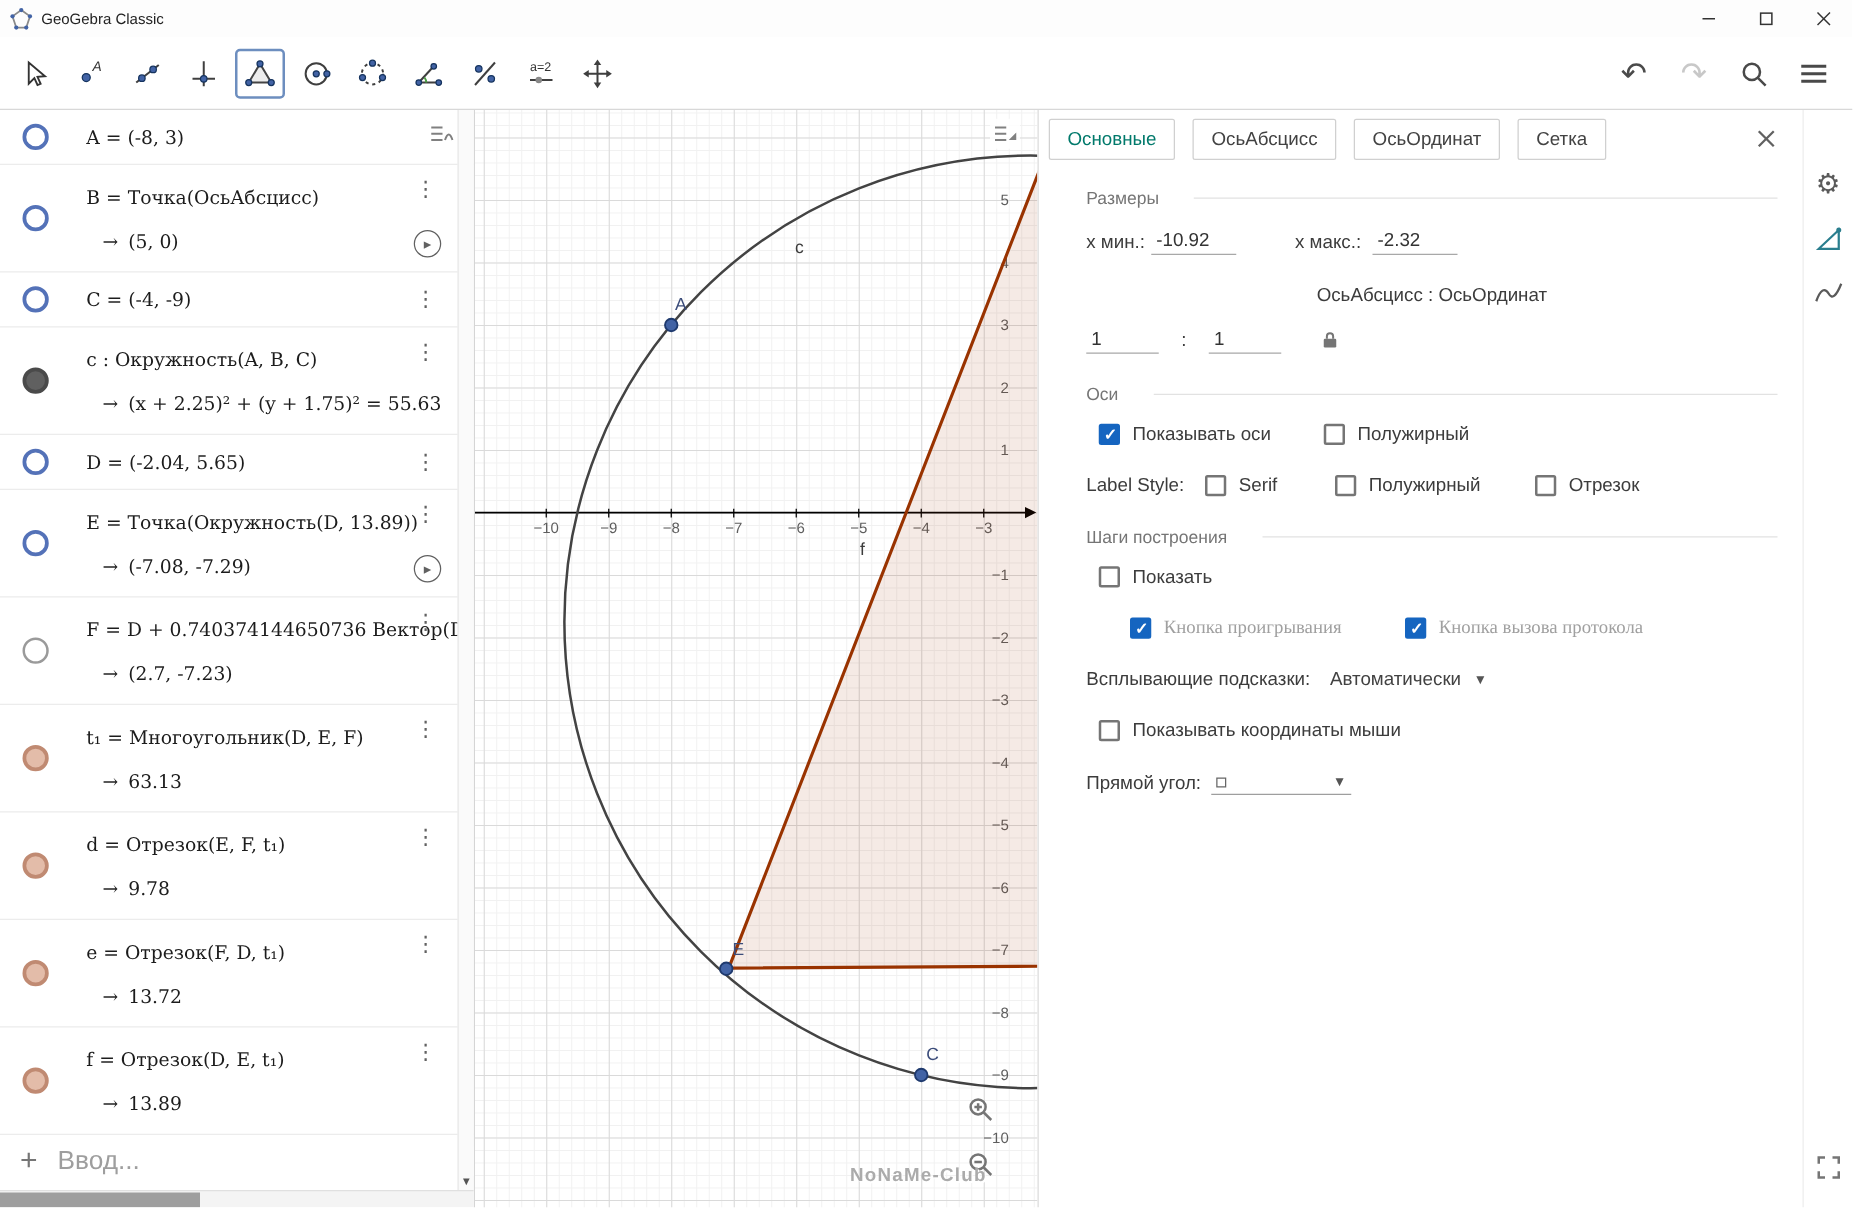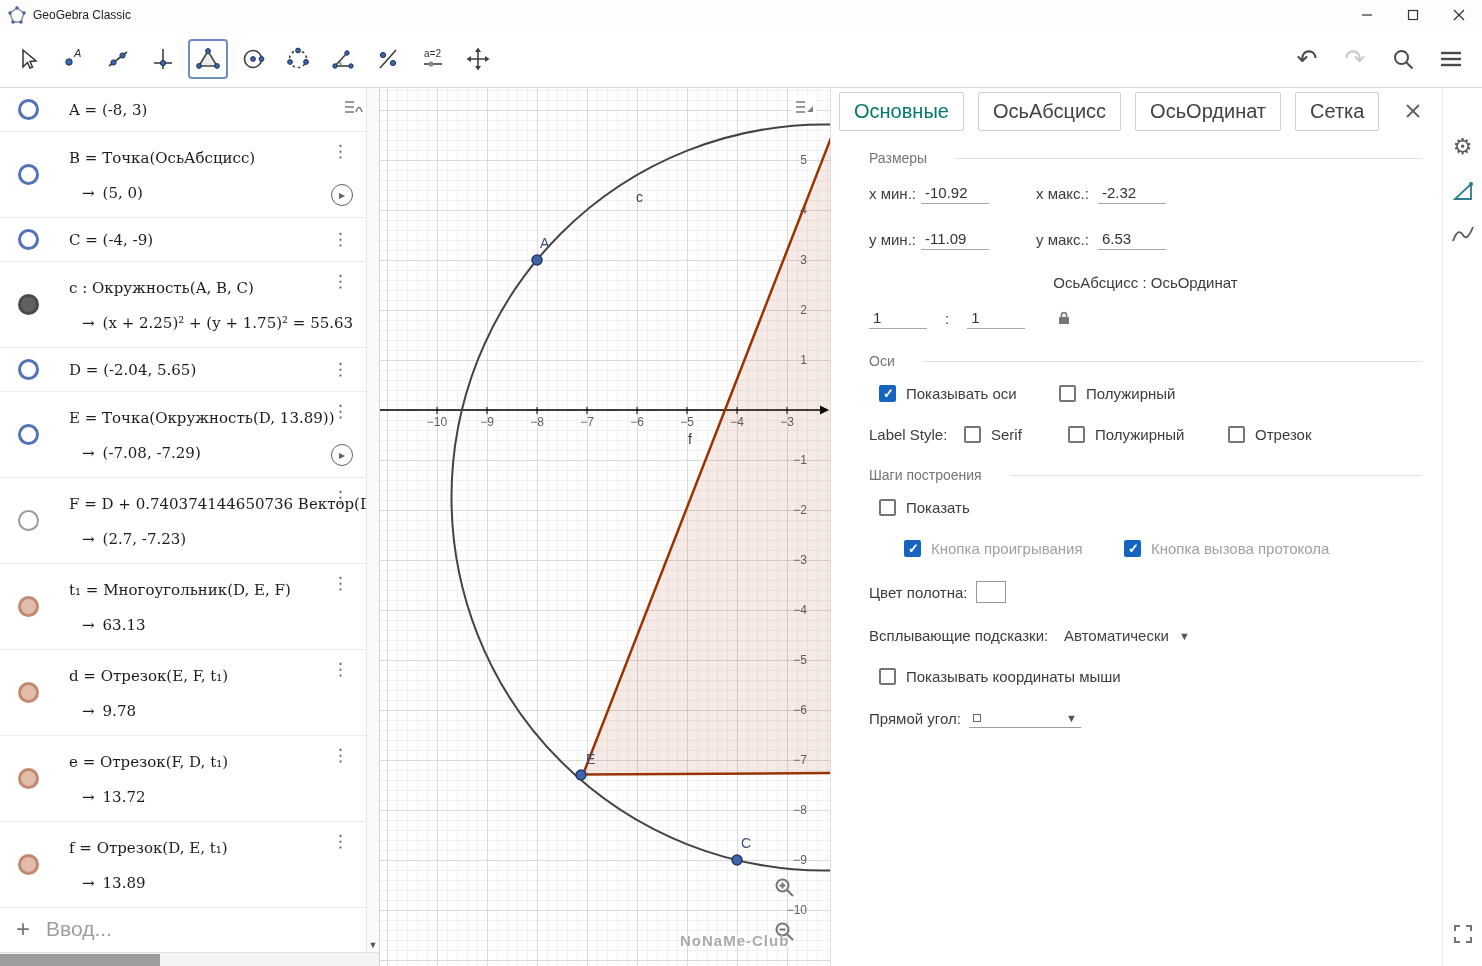"Основные" .tab { font-size: 20px -> 15px }
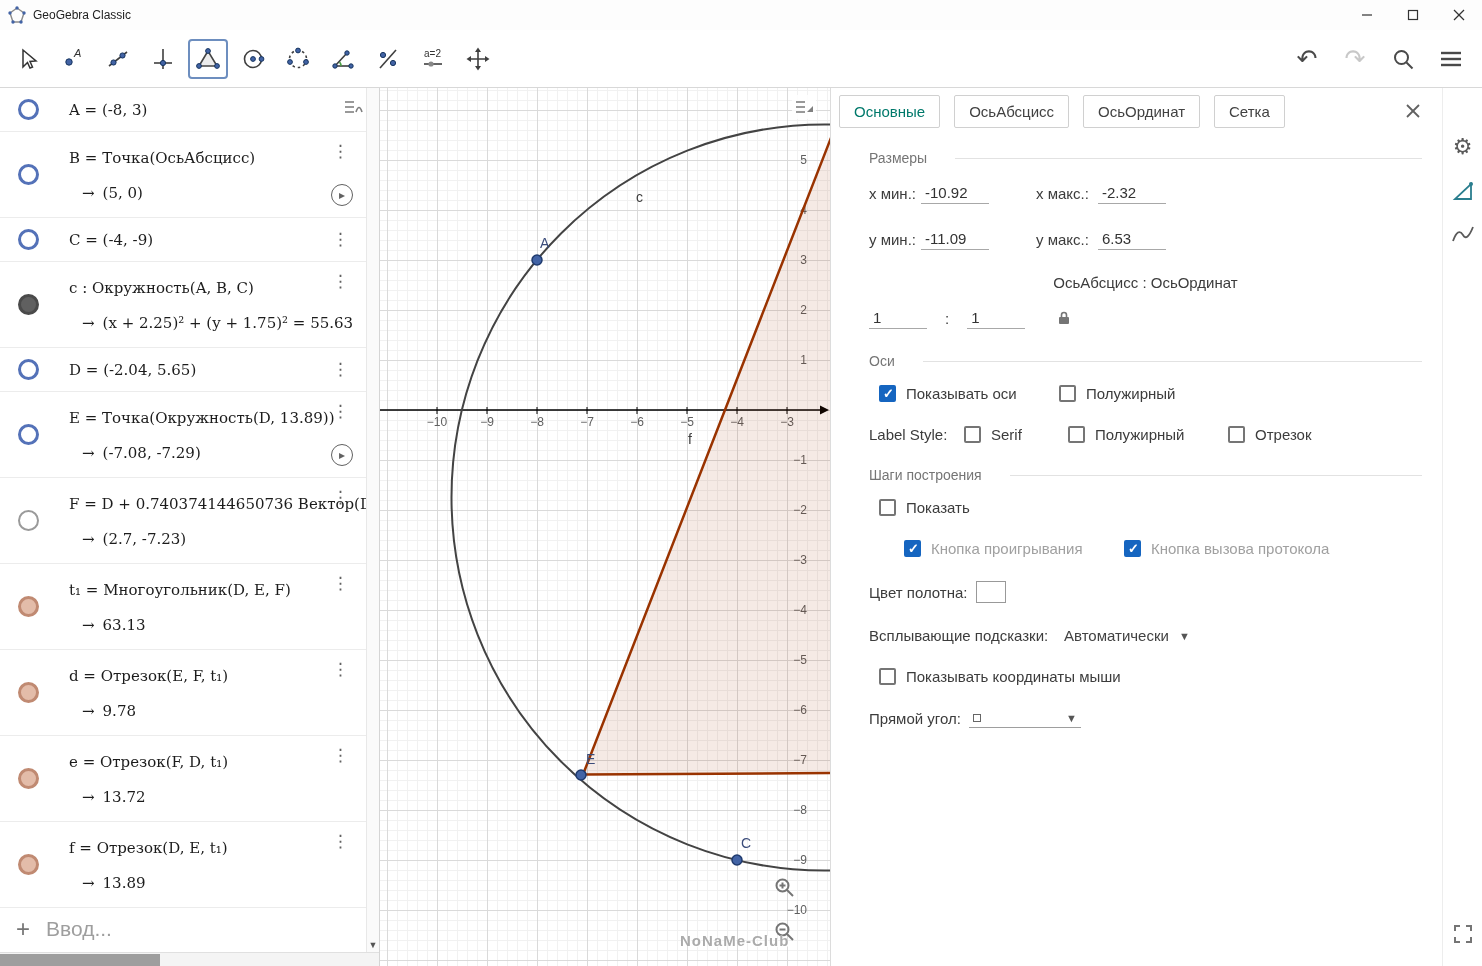"у мин.:" div.srow { html: <div> <span>у мин.:</span> <input> <span>у макс.:</span> <input> </div> -> none }
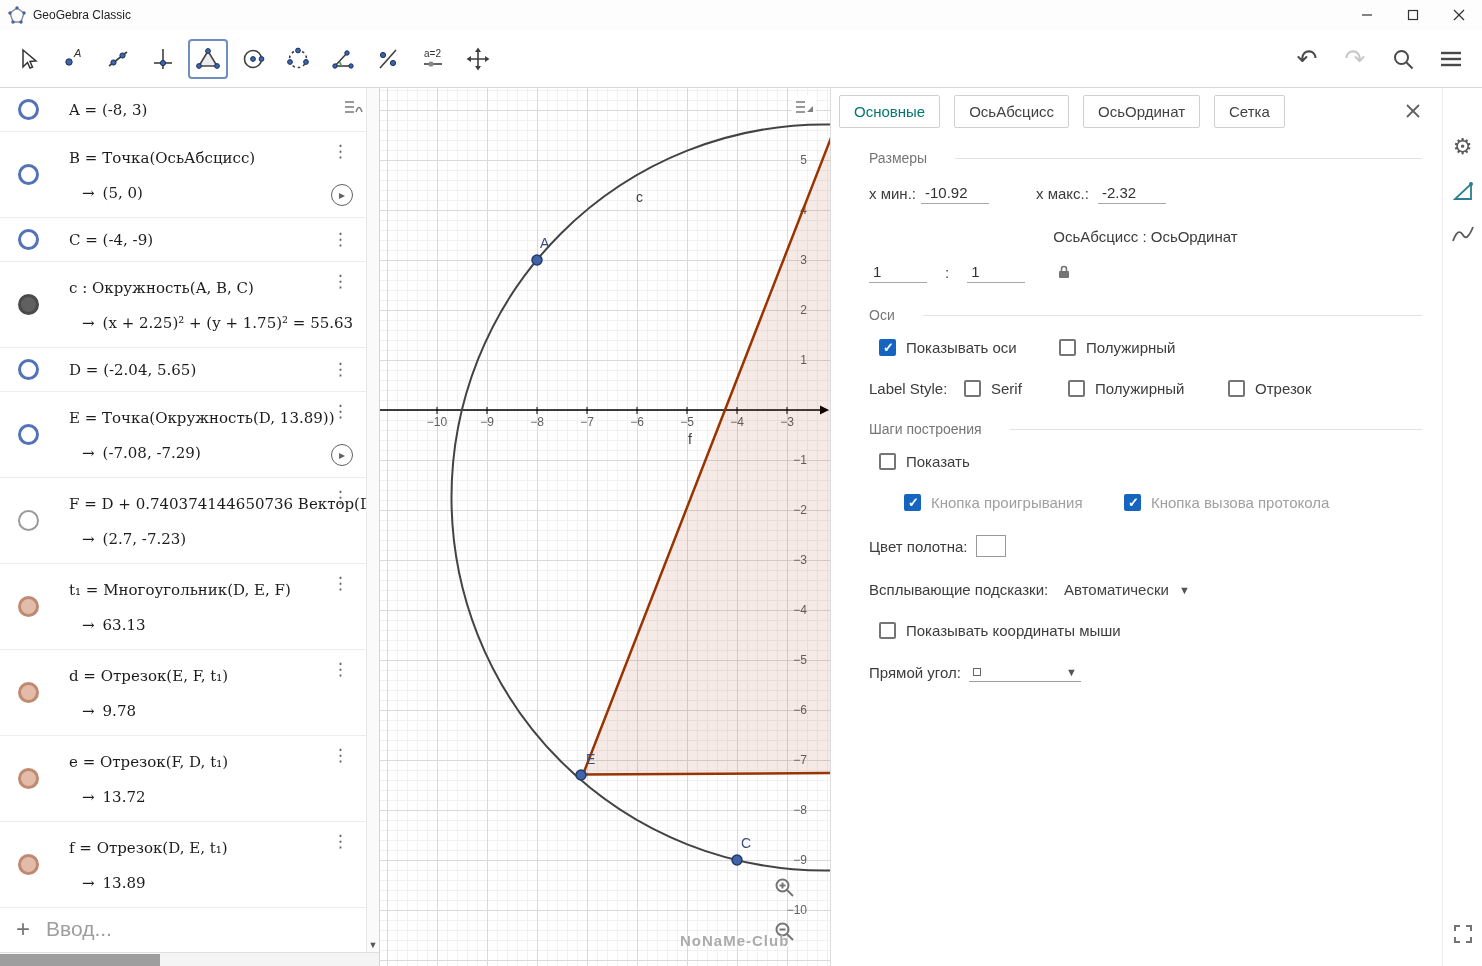"Кнопка проигрывания" .indent25 { font-family: none -> Liberation Serif, serif }
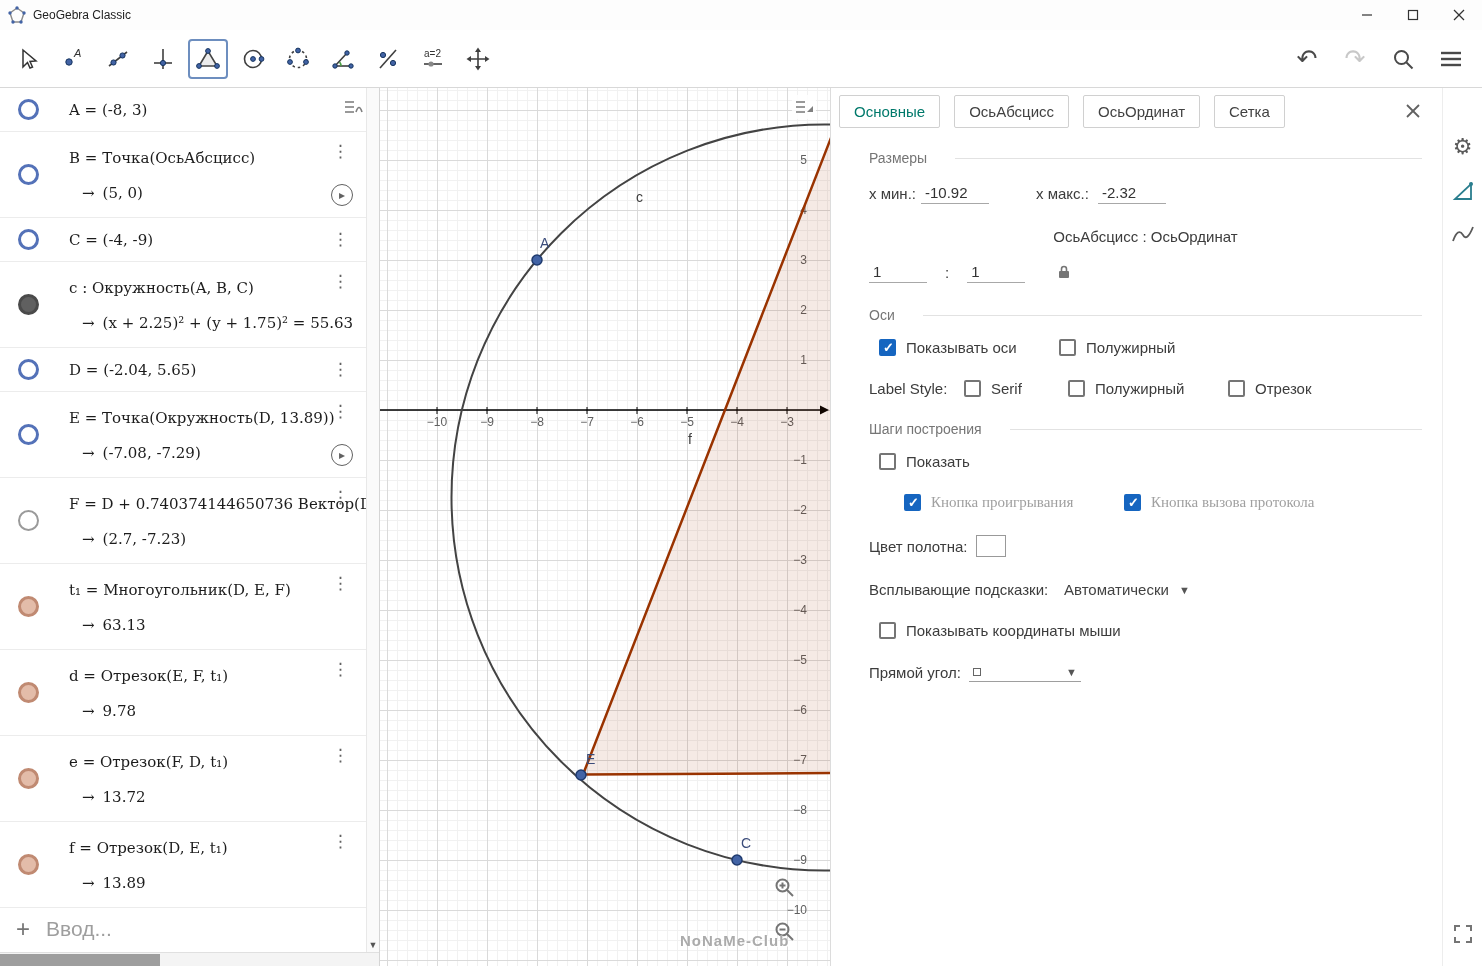"Цвет полотна:" div.srow { html: <div> <span>Цвет полотна:</span> <span></span> </div> -> none }
